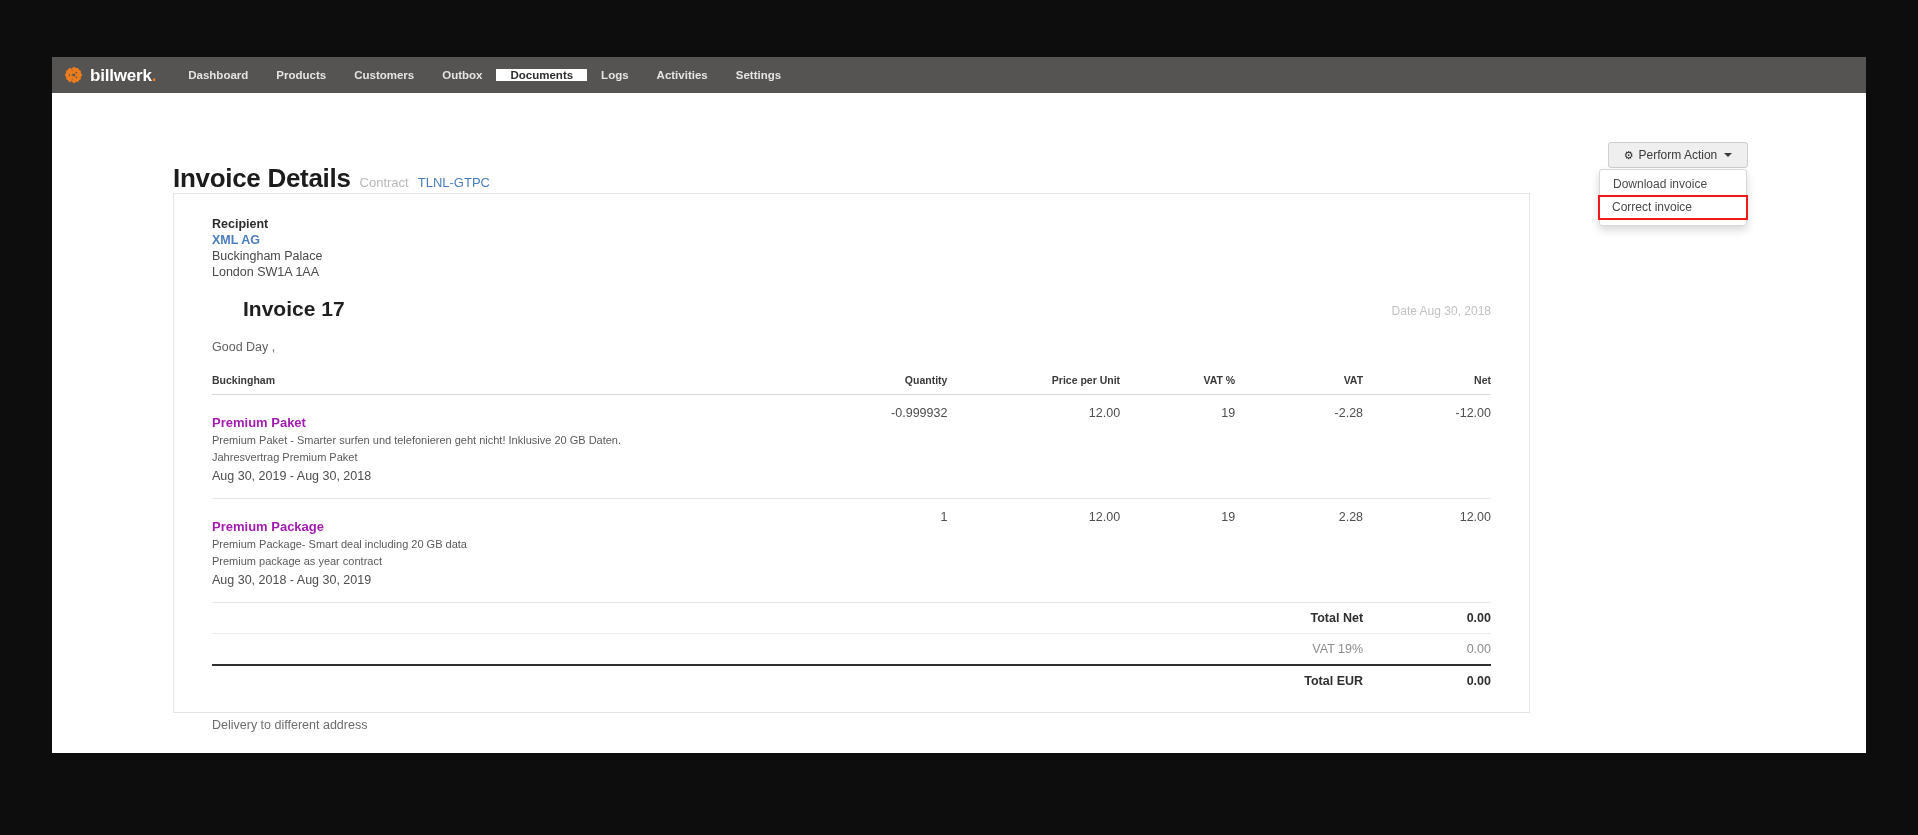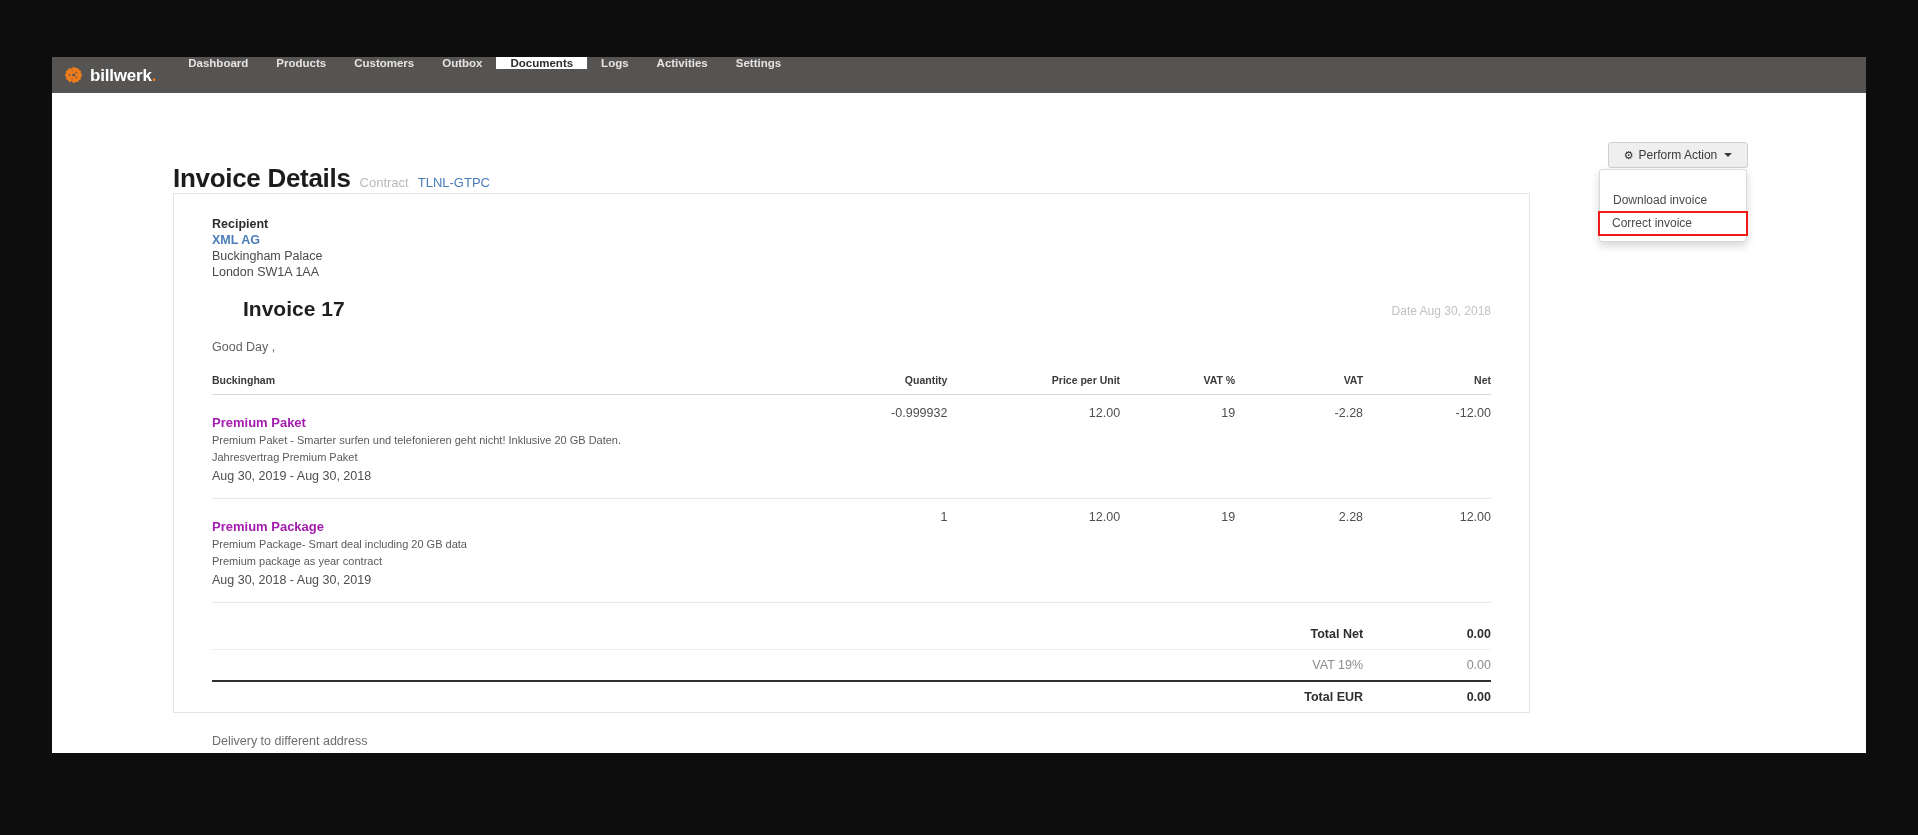"Dashboard" div { align-items: flex-start -> center }
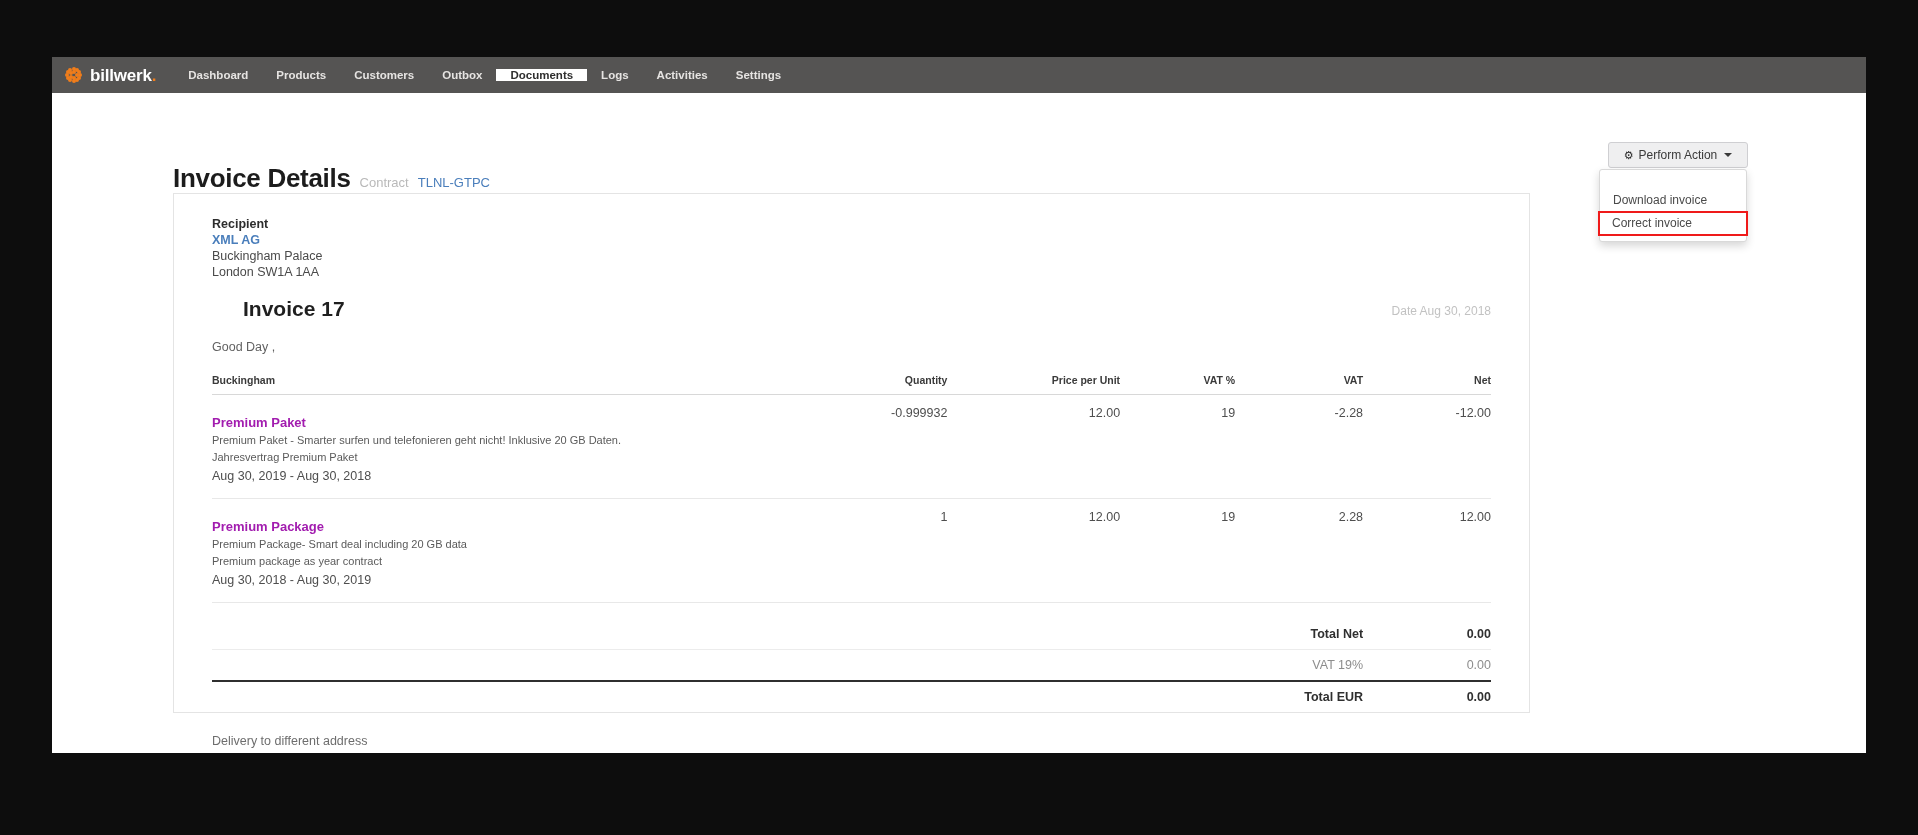"Download invoice" #action-menu { padding: 19px 0 6px 0 -> 3px 0 6px 0 }
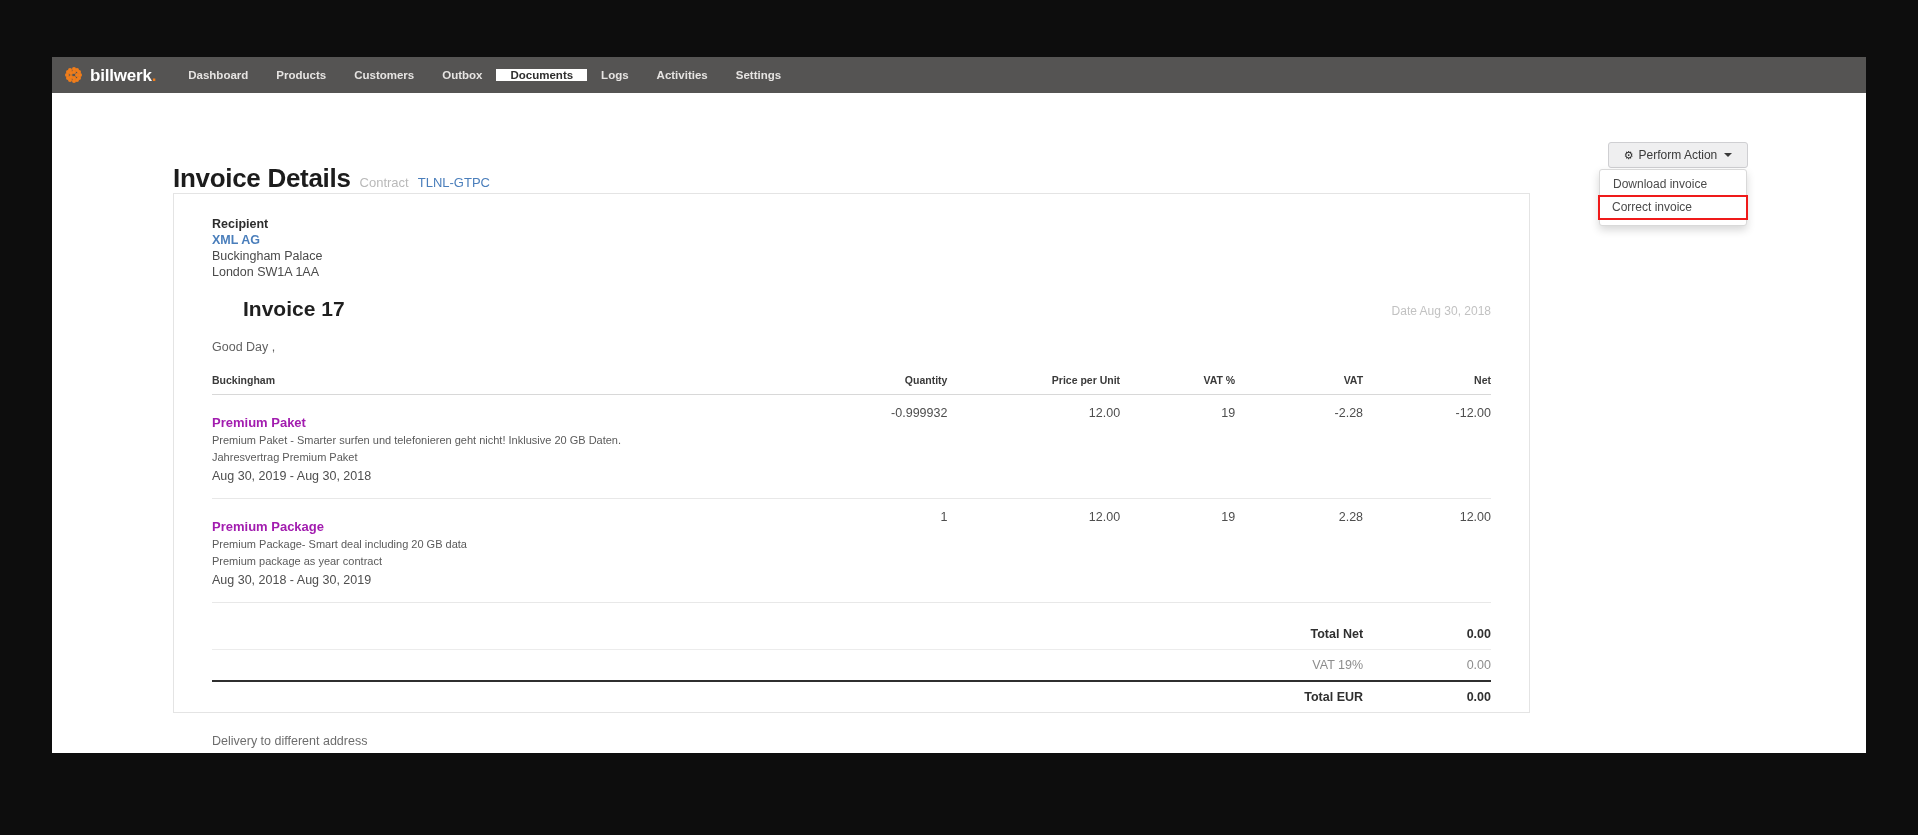"Total Net" #totals { margin-top: 16px -> 0 }
